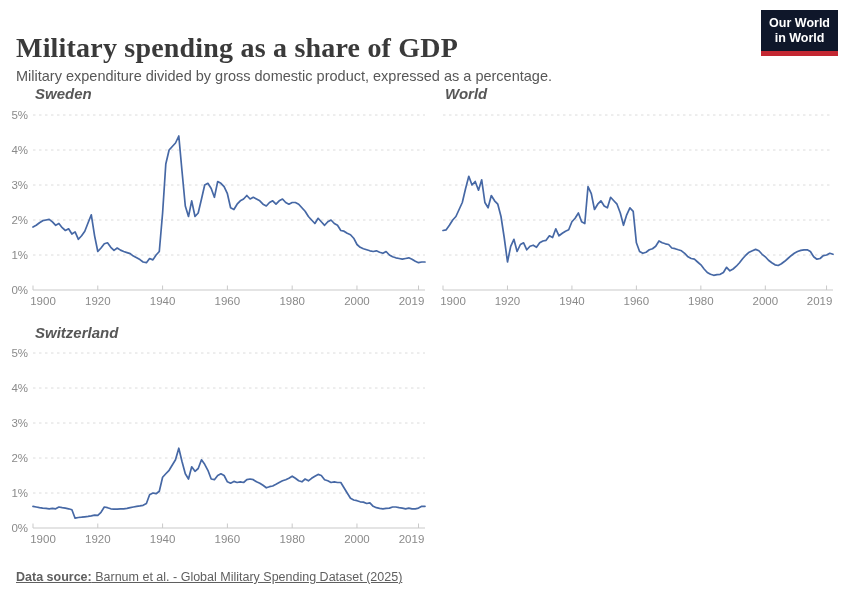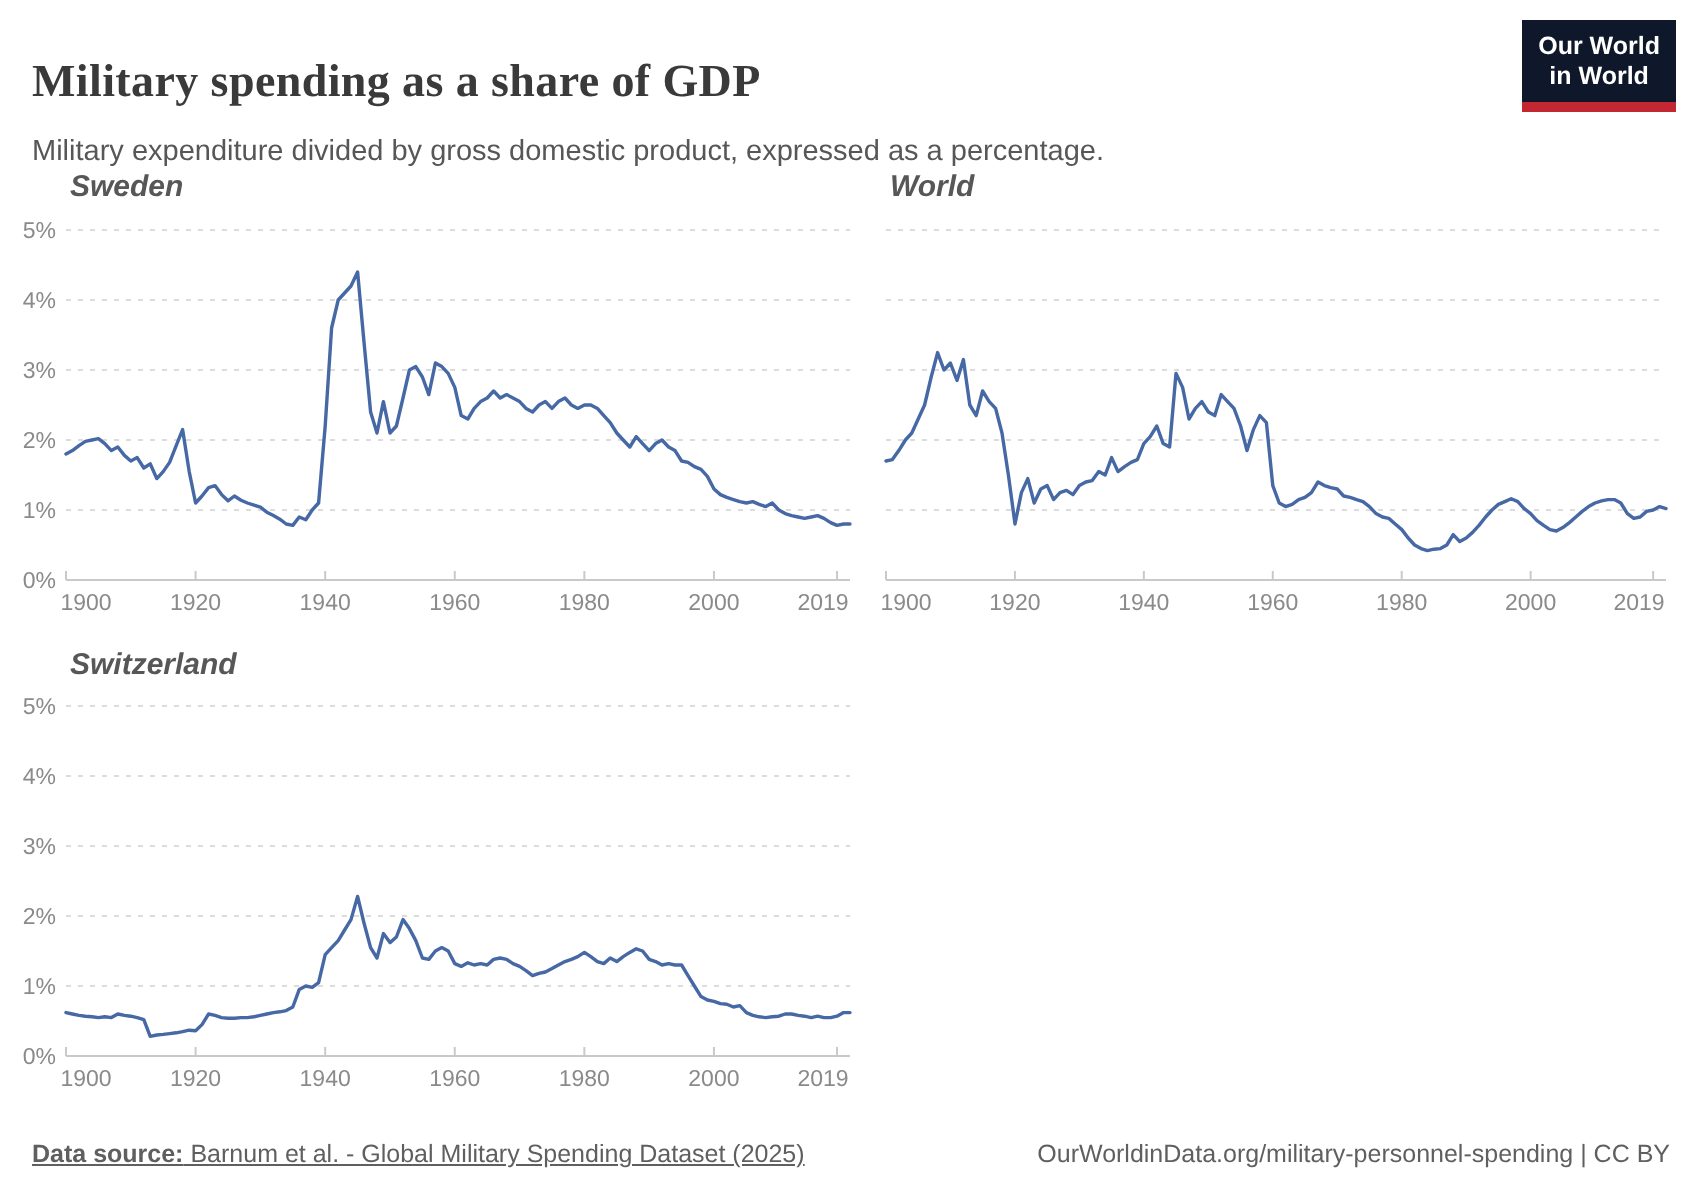"Military spending as a share" .chart-title { font-size: 23px -> 28px }
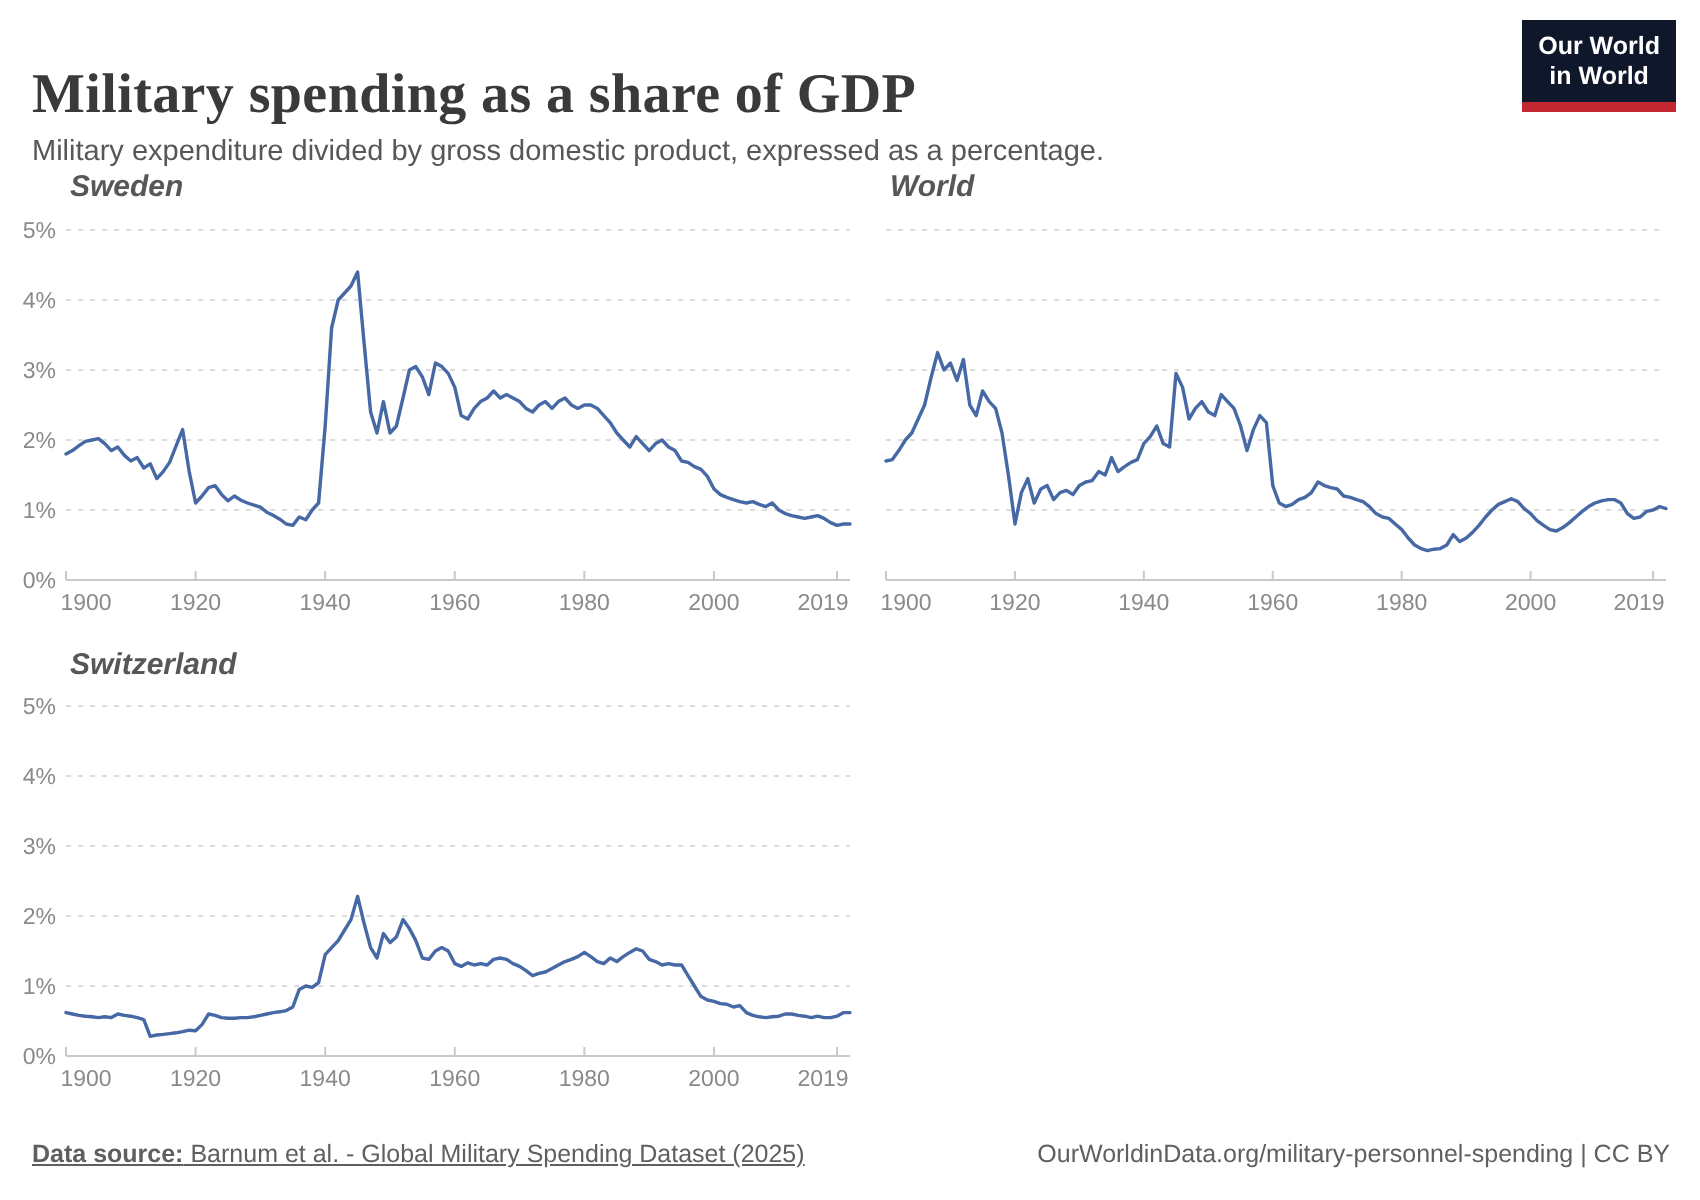"OurWorldinData.org/military-personnel-sp" a.footer-right { html: <a>OurWorldinData.org/military-personnel-spending | CC BY</a> -> none }
